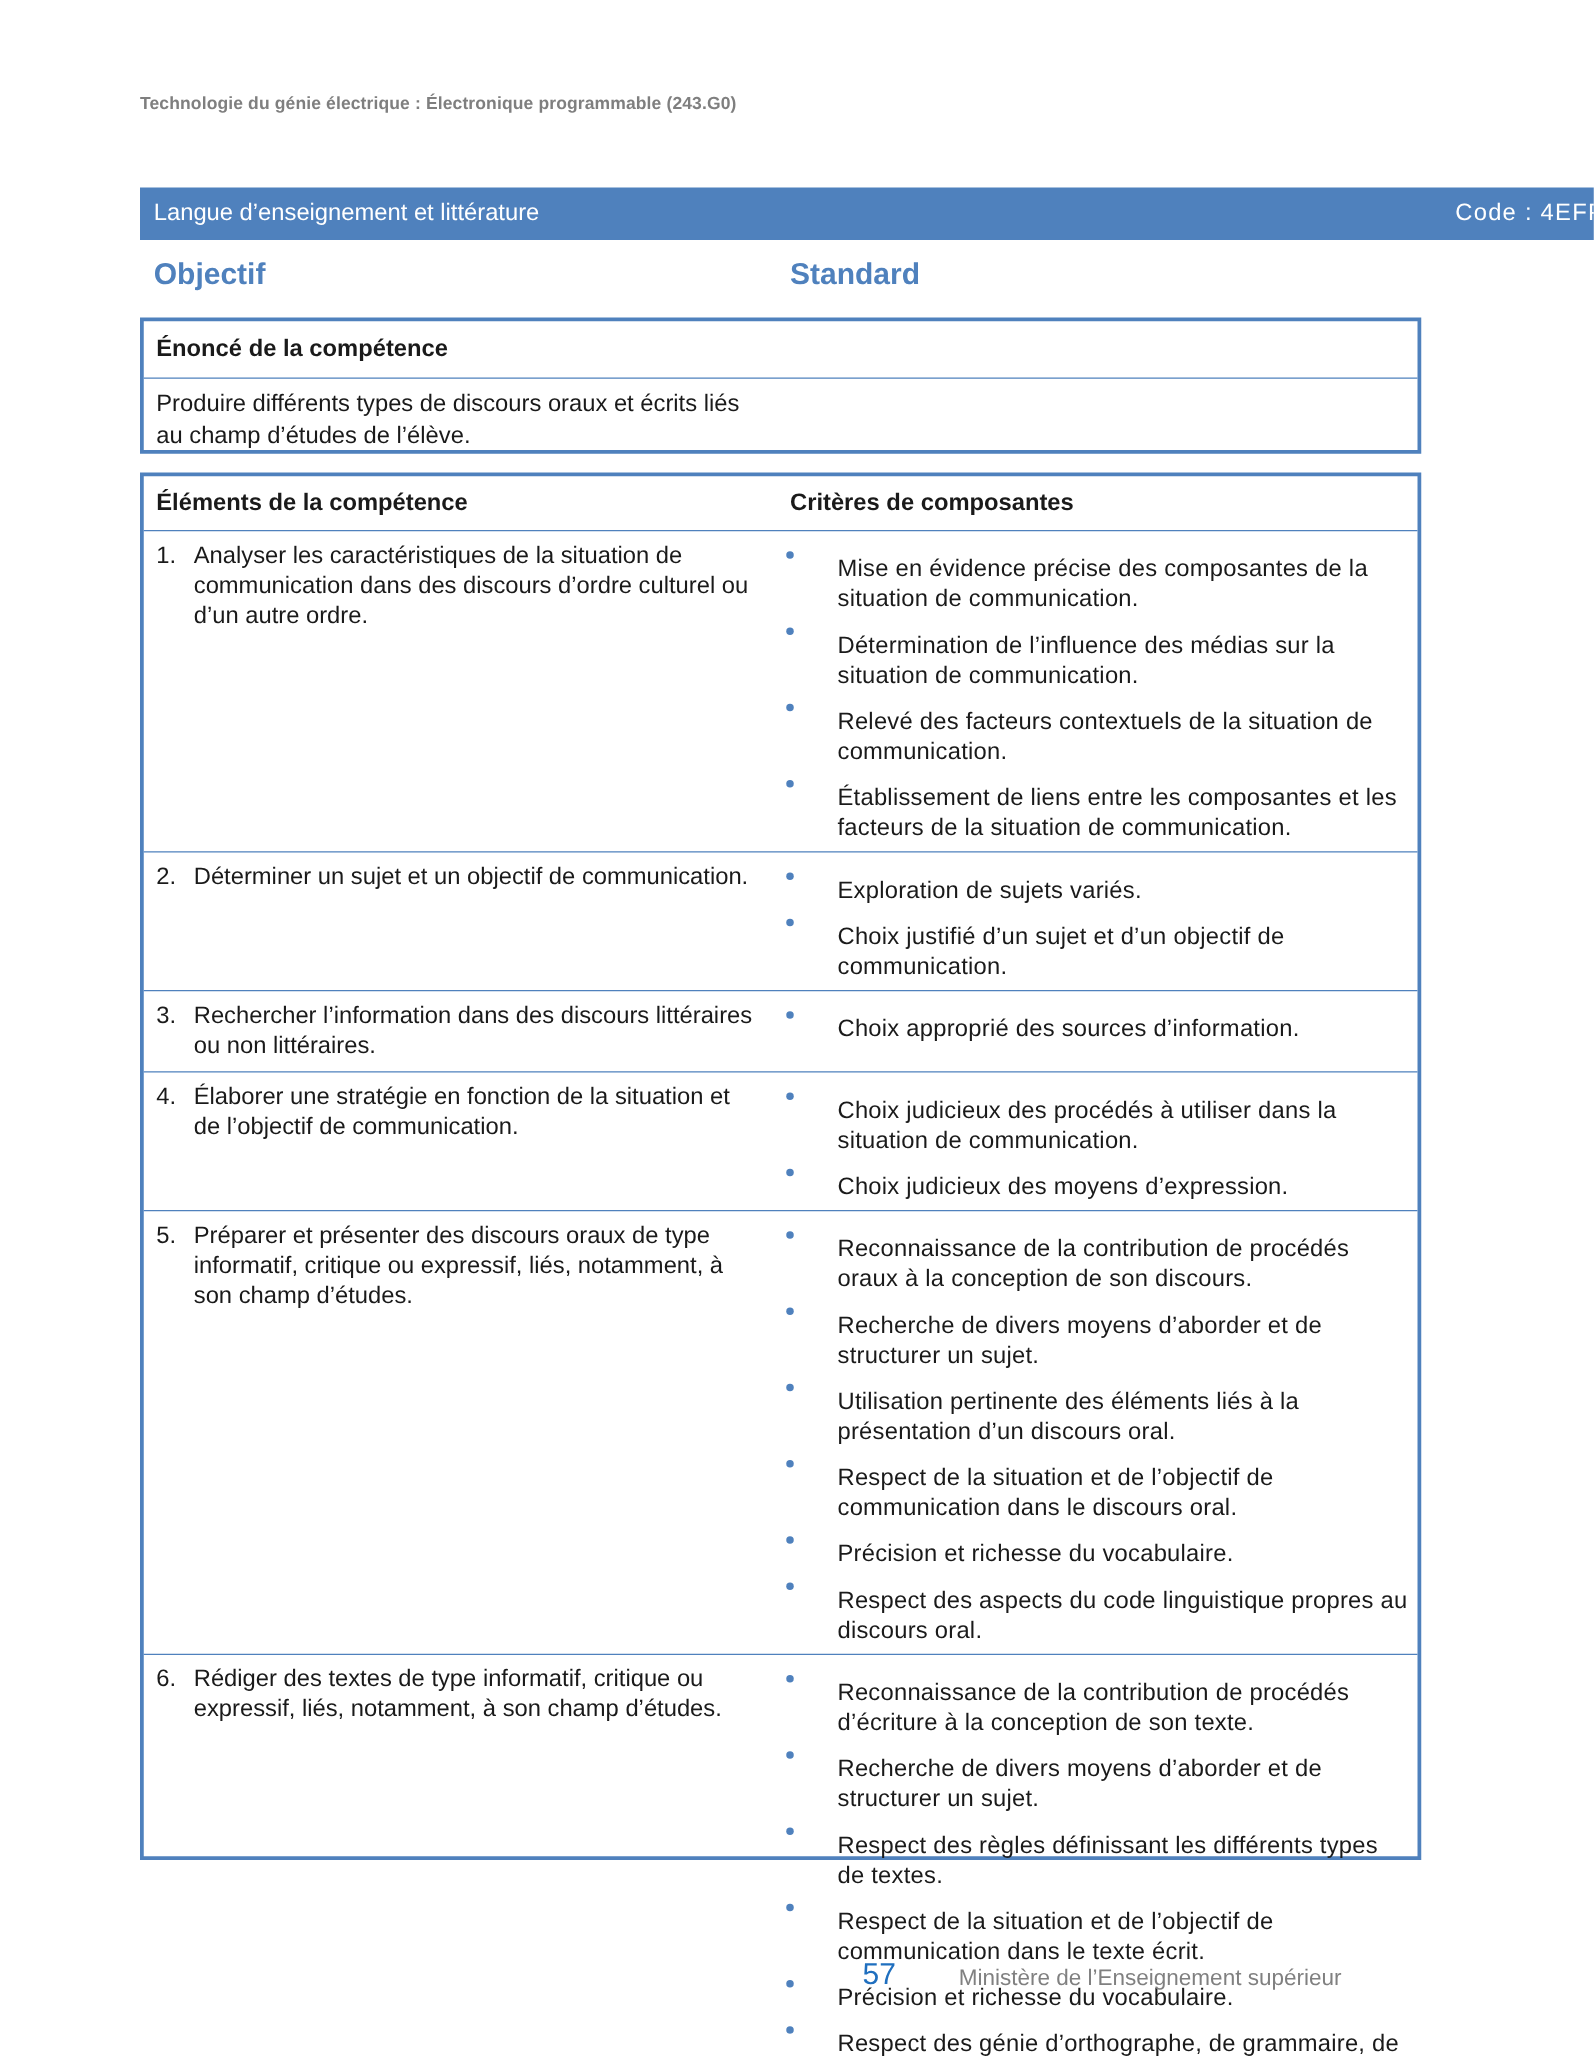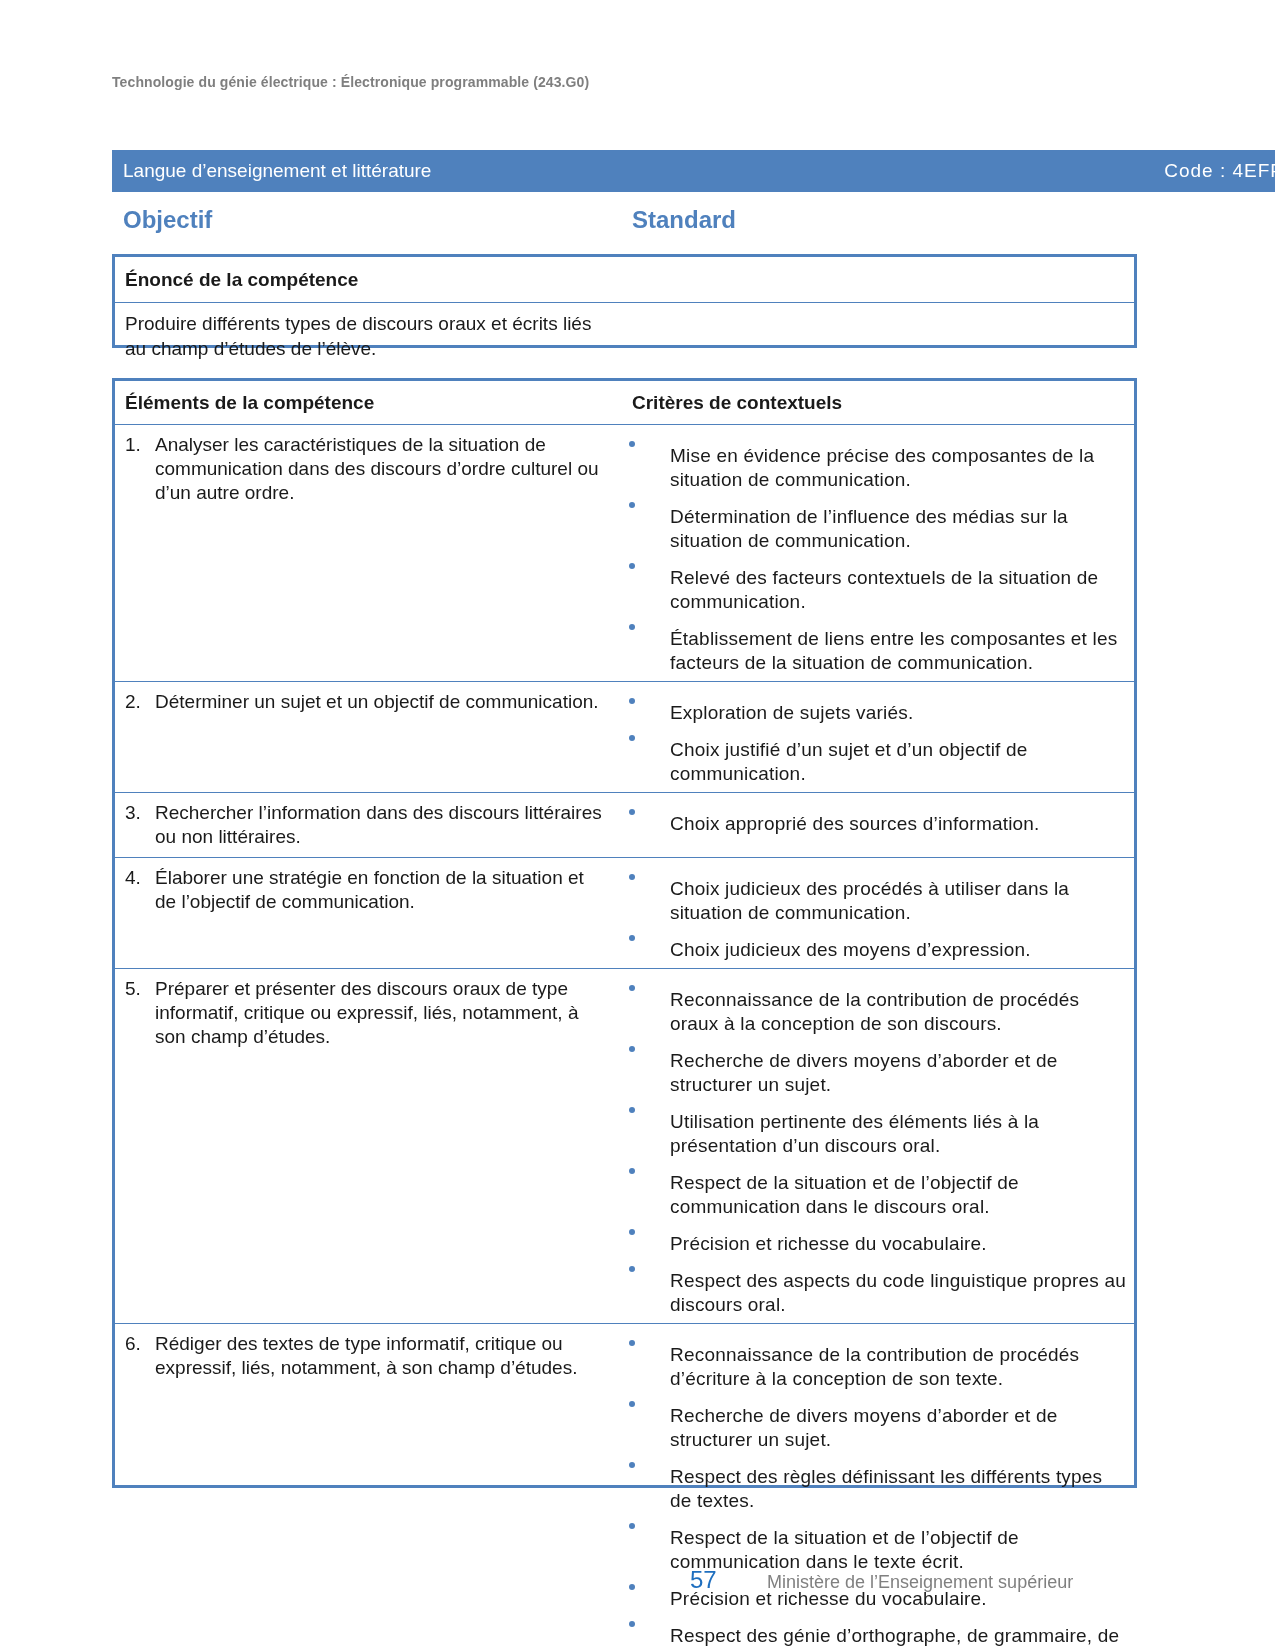"Énoncé de la compétence" .box1 { height: 94px -> 109px }
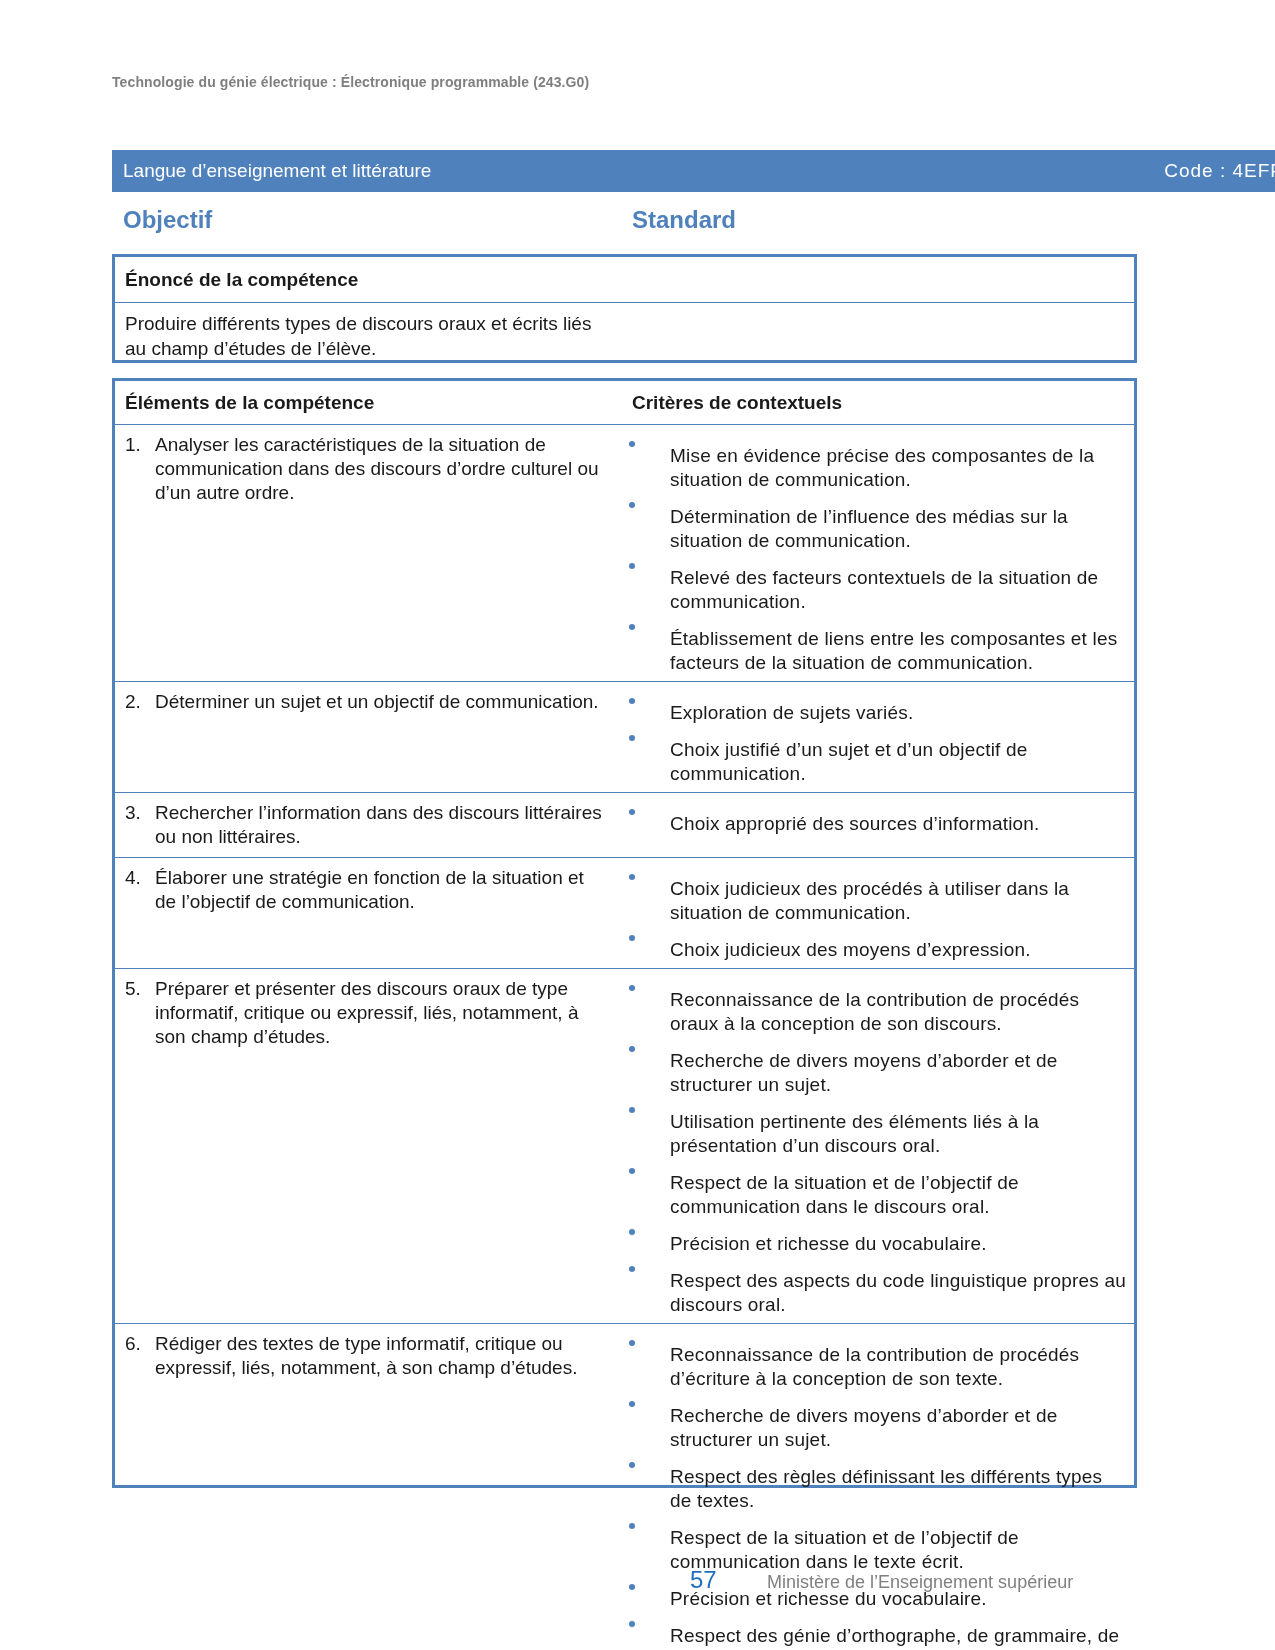"Critères de contextuels" div.c2 { text: contextuels -> composantes }
